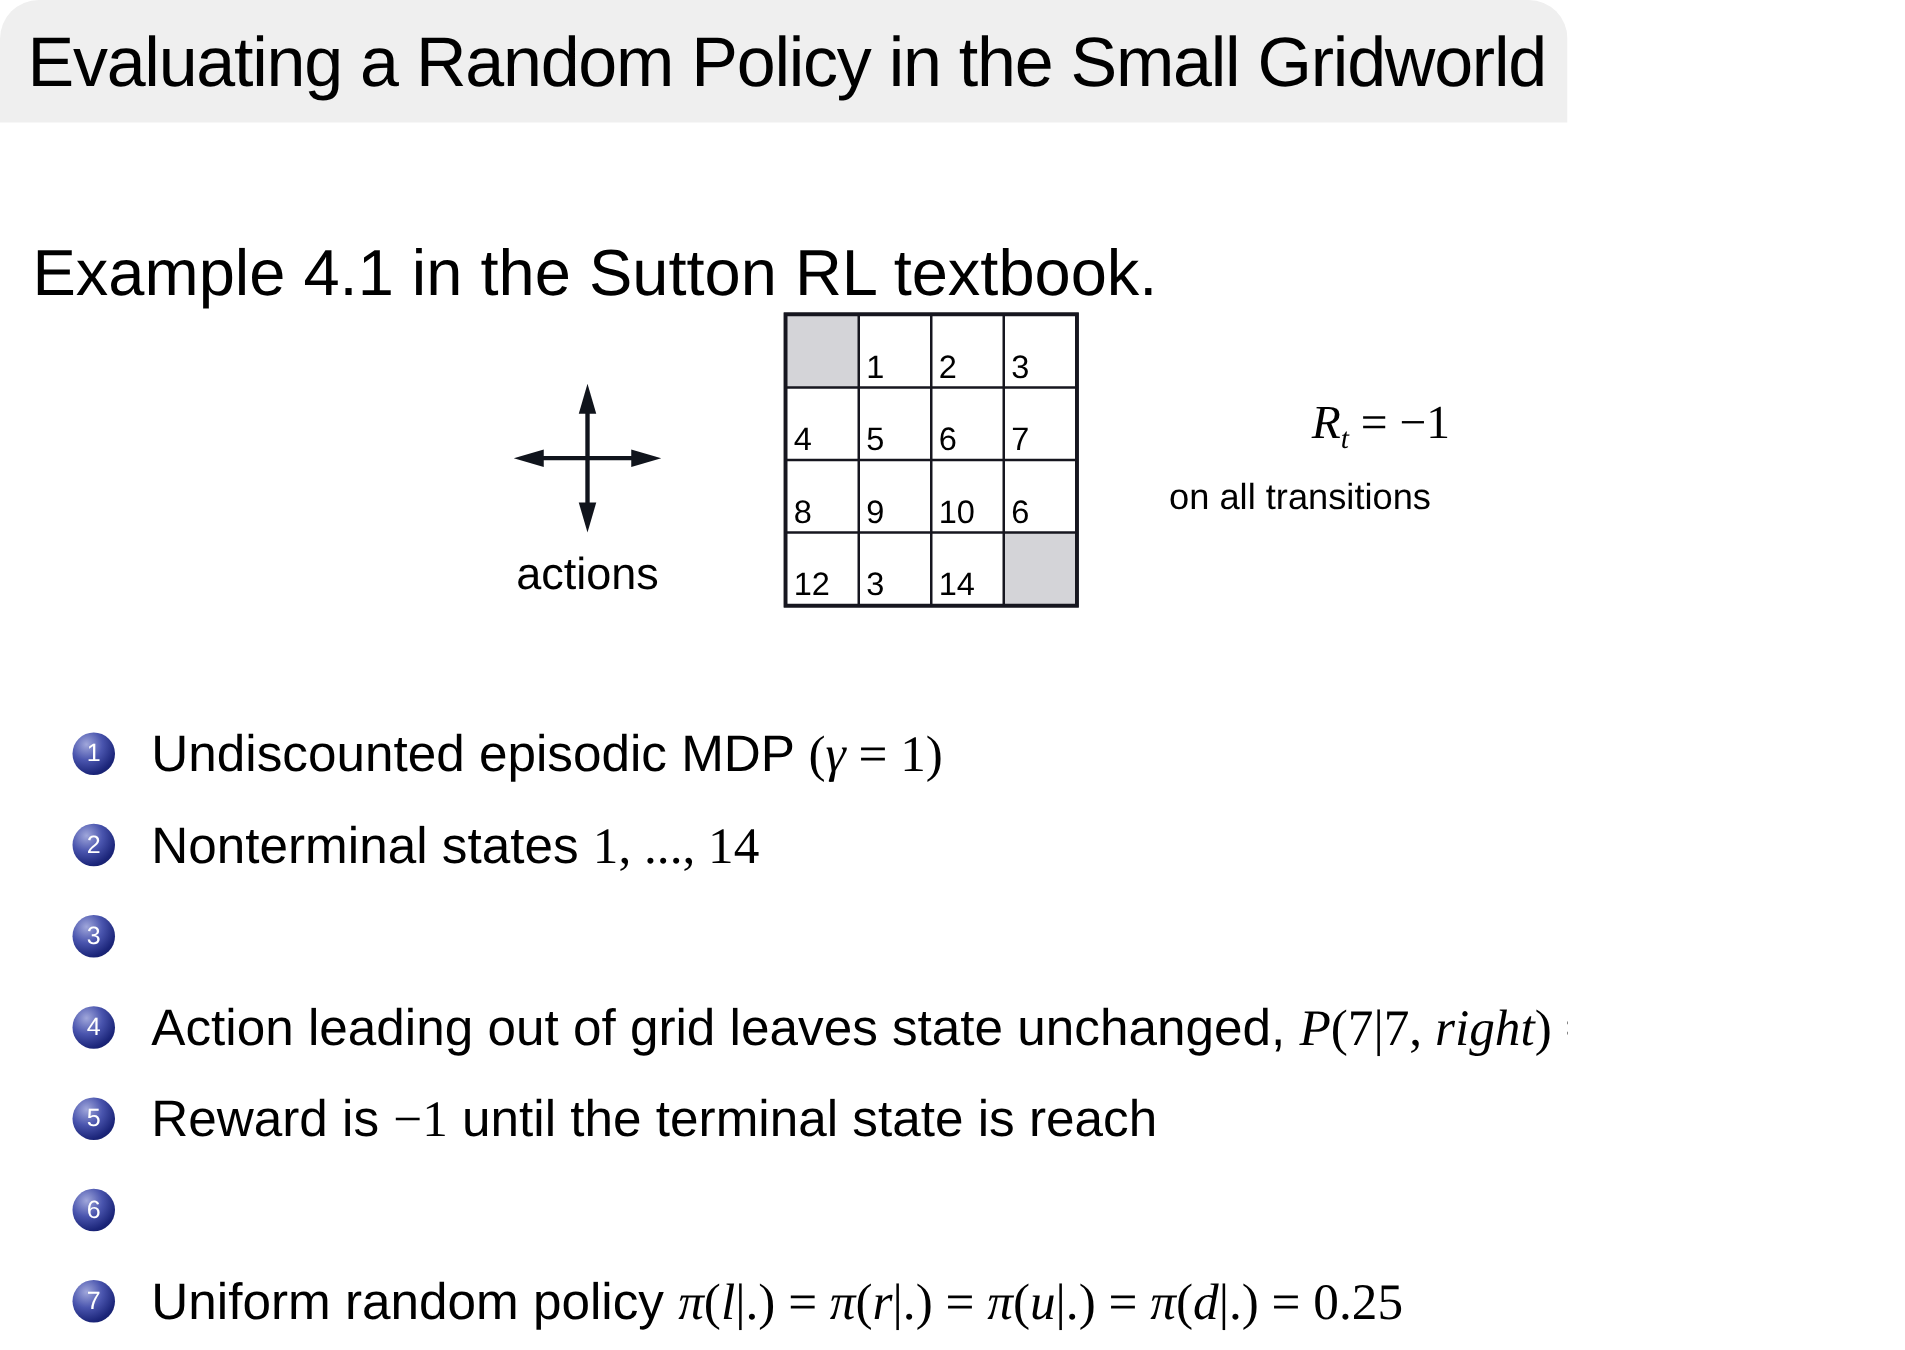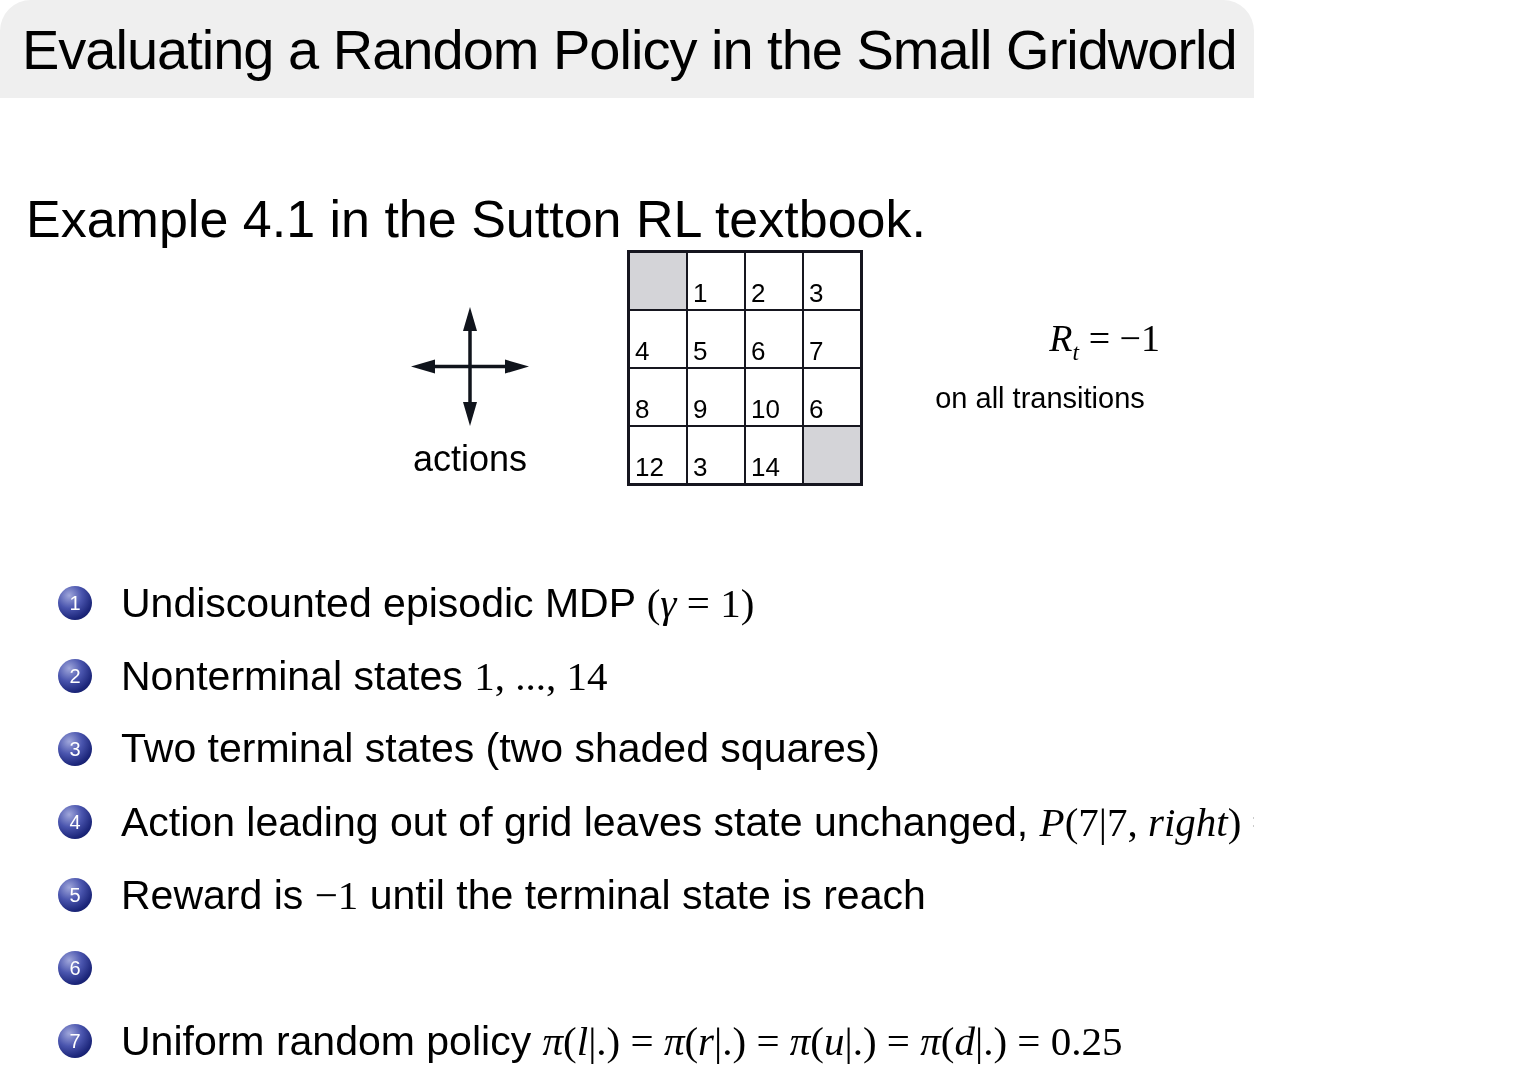"Two terminal states (two shaded" span.item-text { html: <span><span>Two terminal states (two shaded squares)</span></span> -> none }
